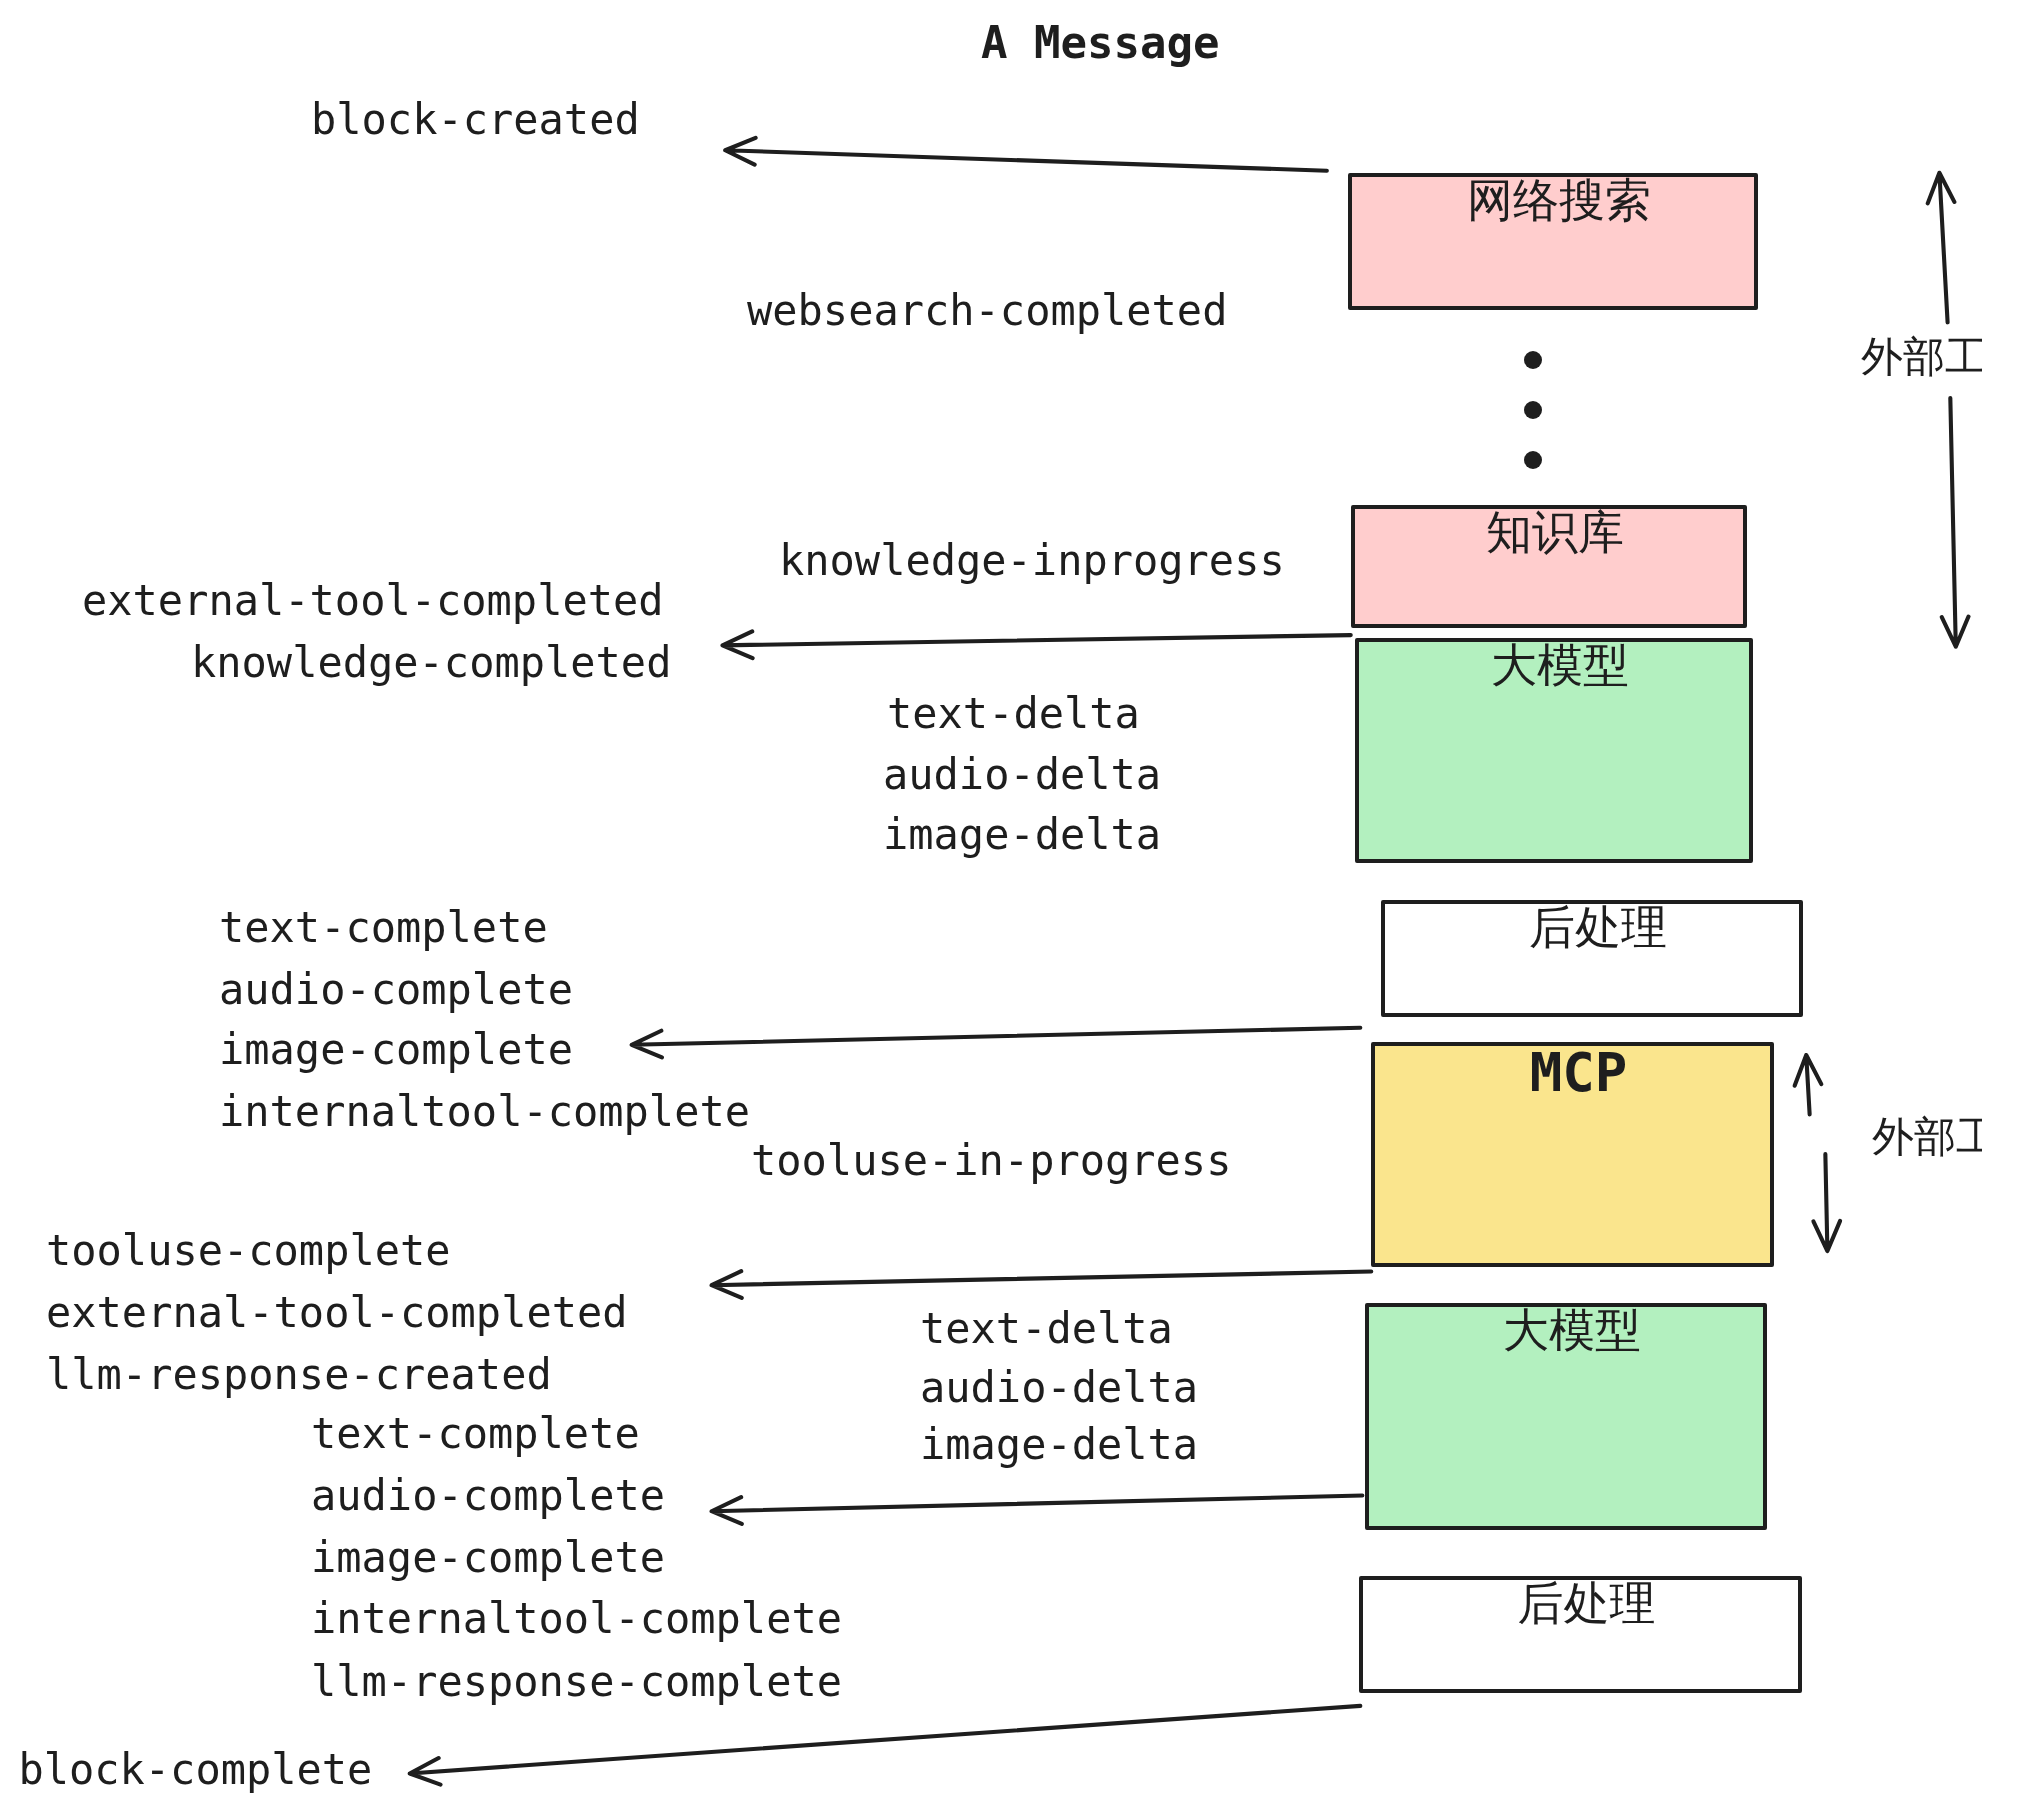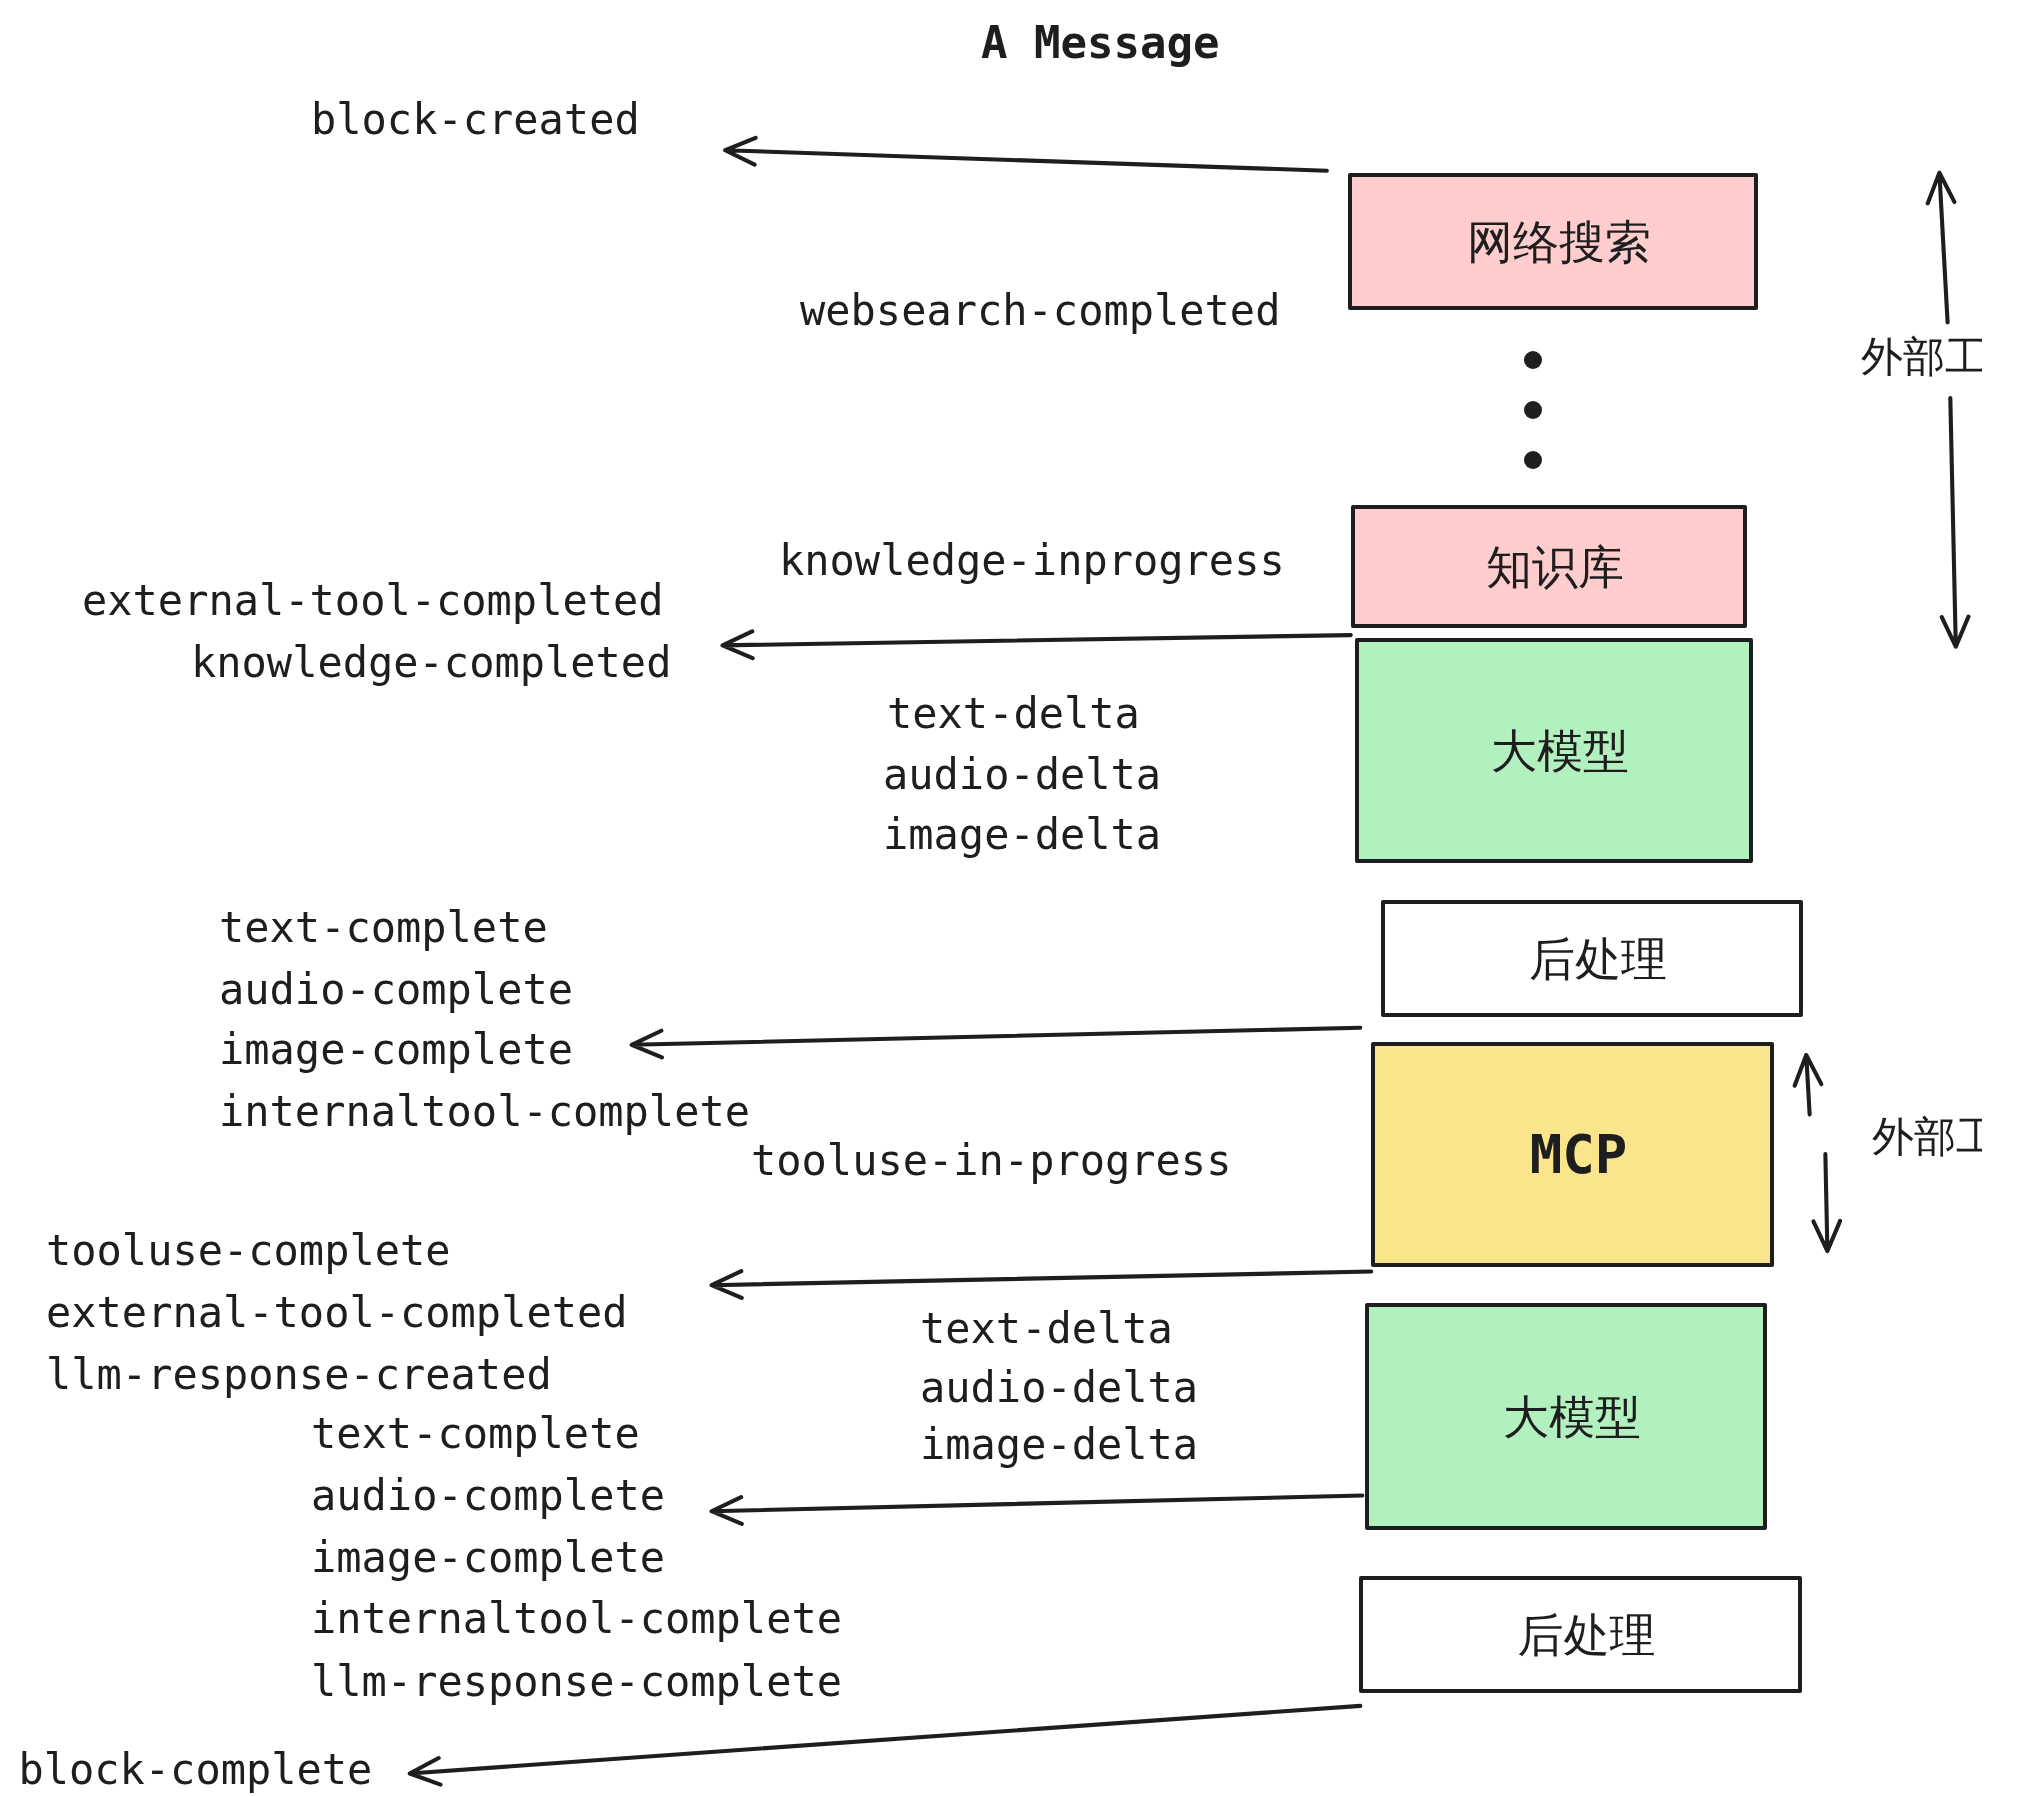"网络搜索" .box { align-items: center -> none }
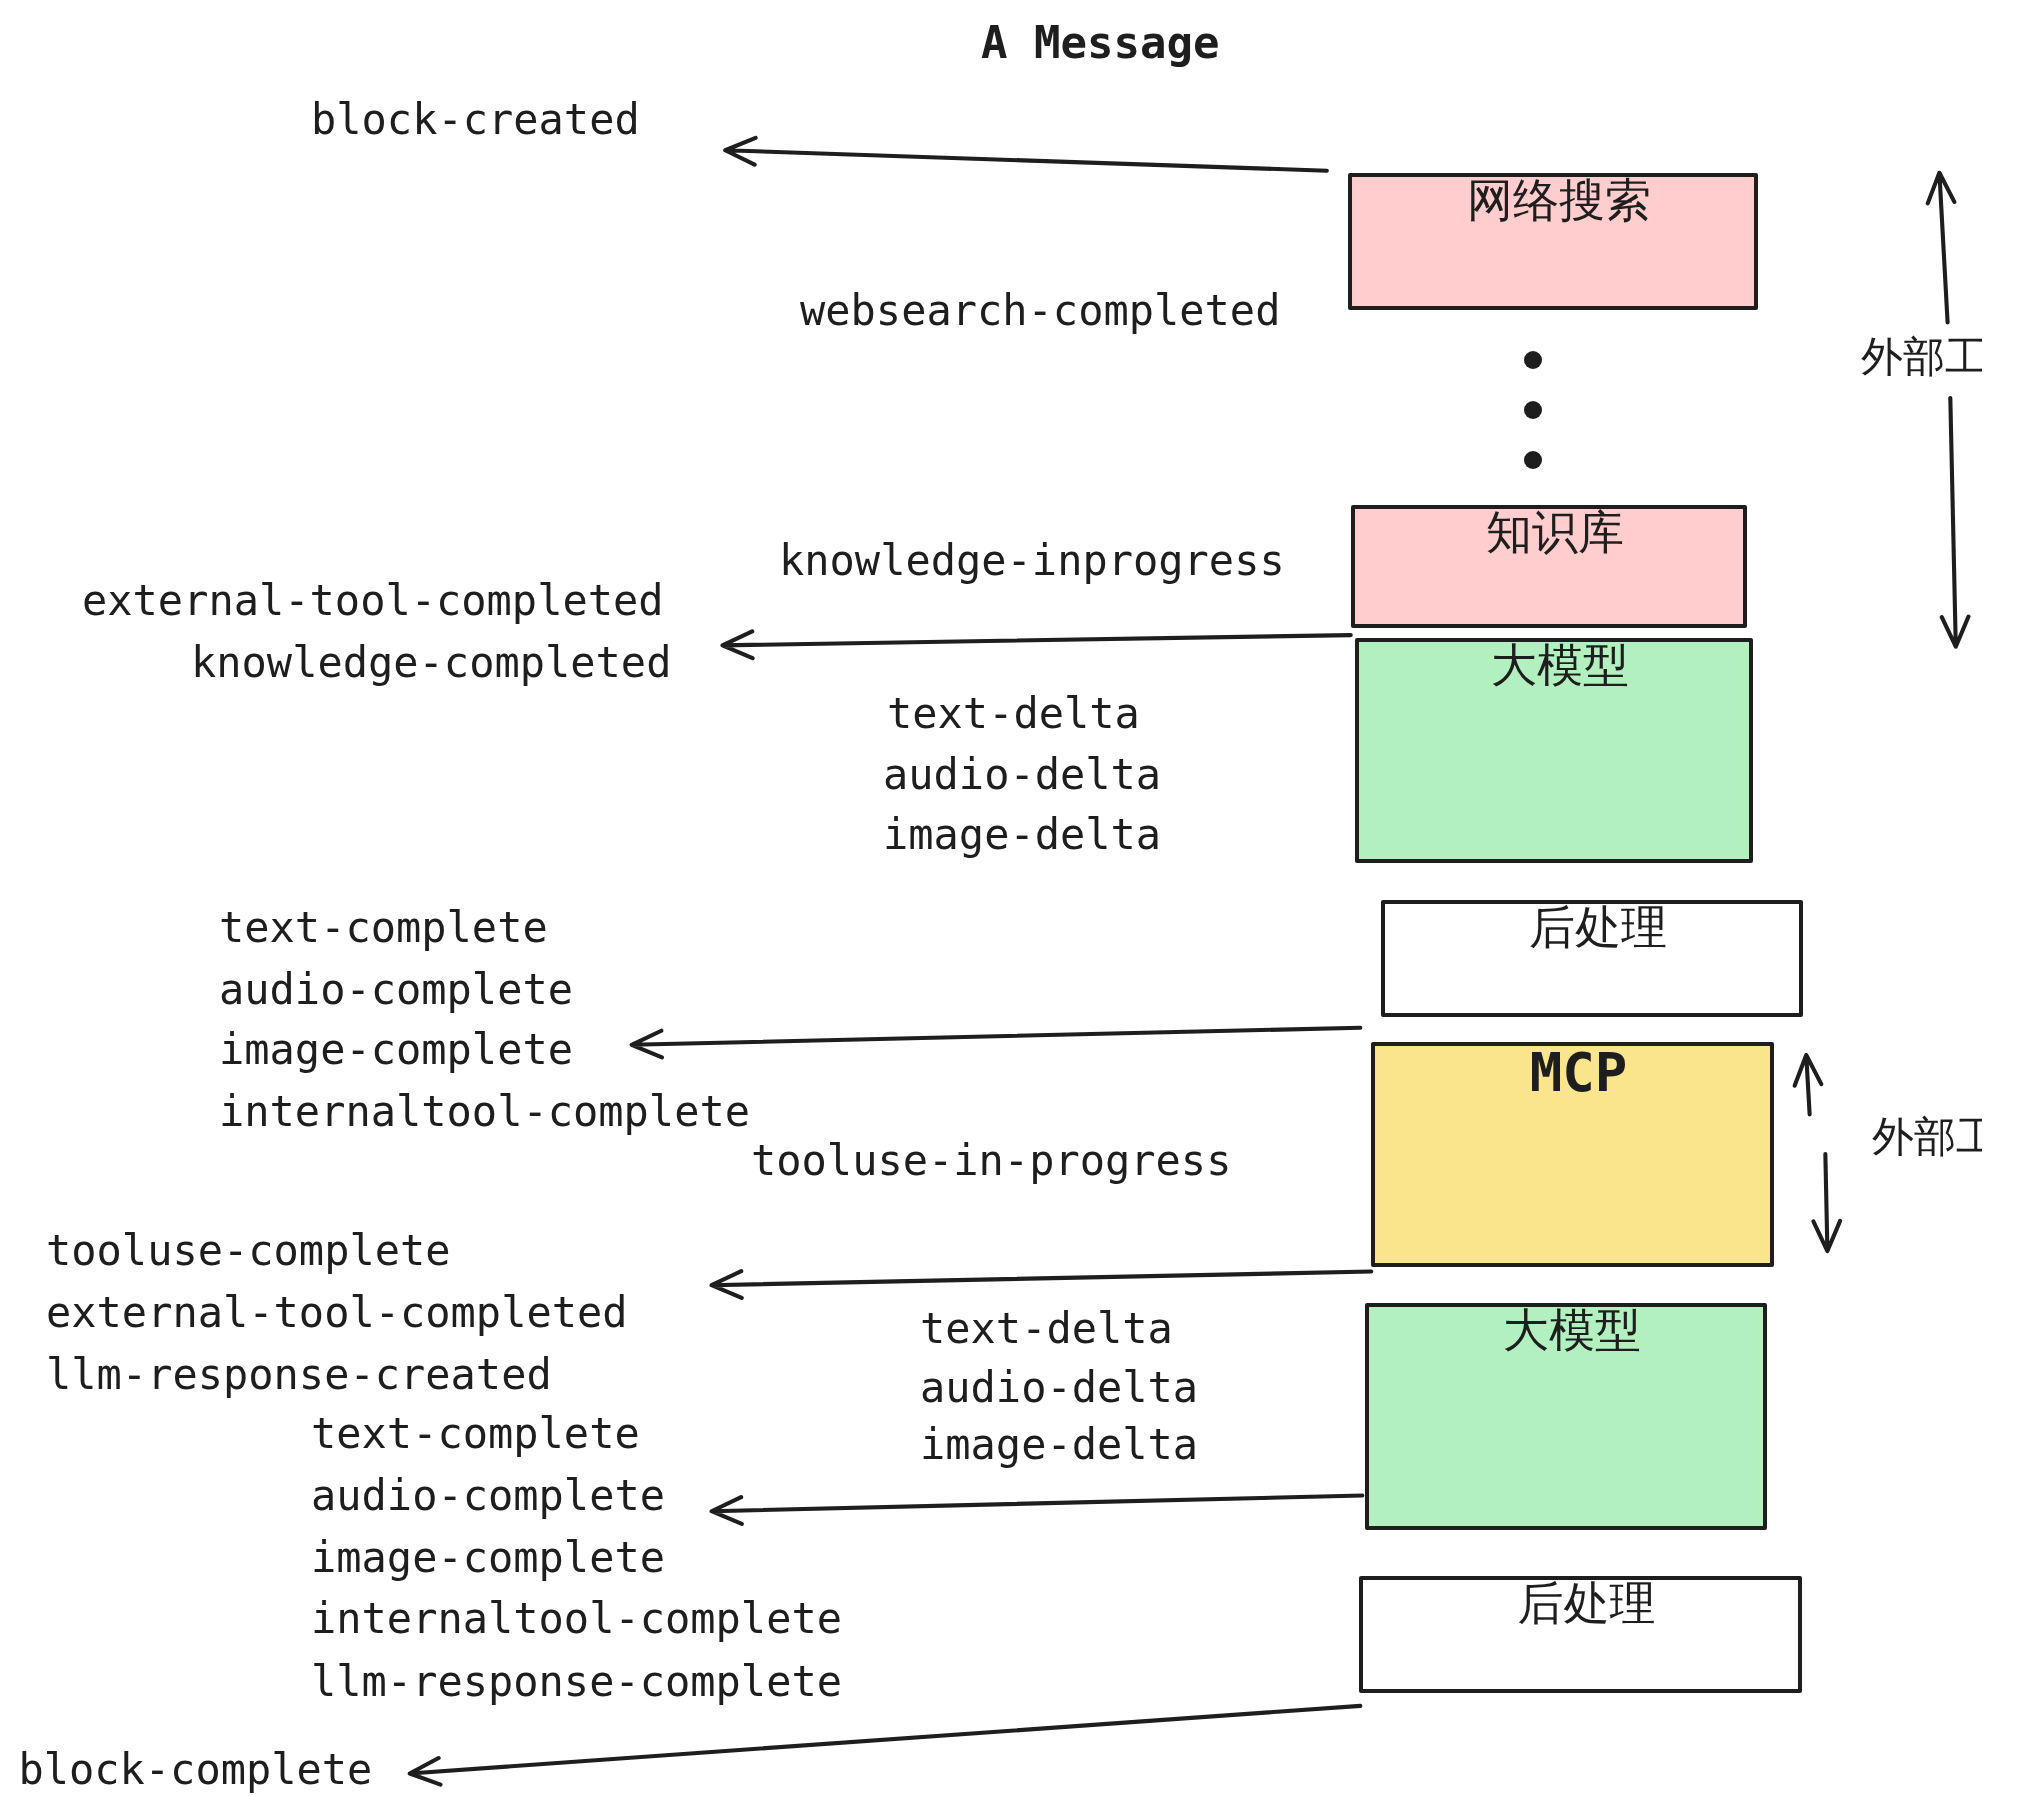"websearch-completed" div.ev { left: 800px -> 747px }
